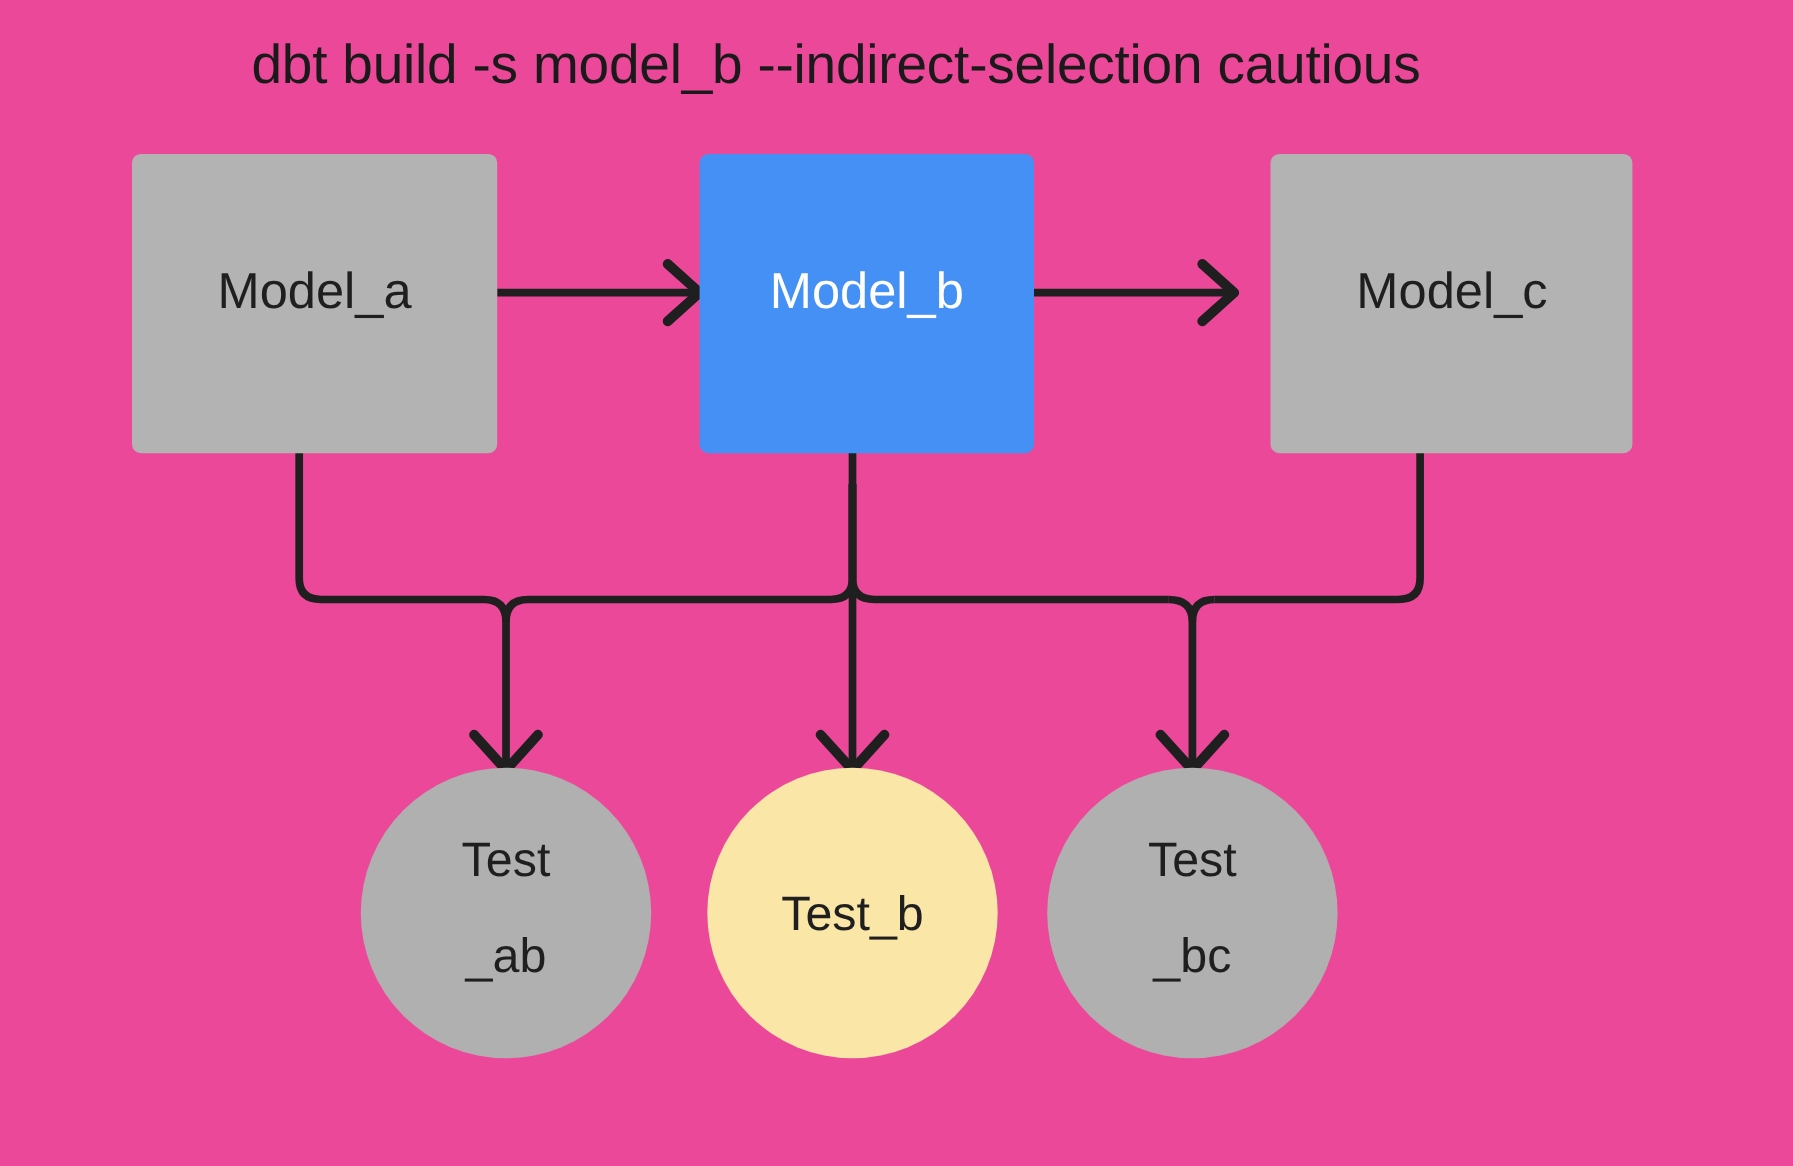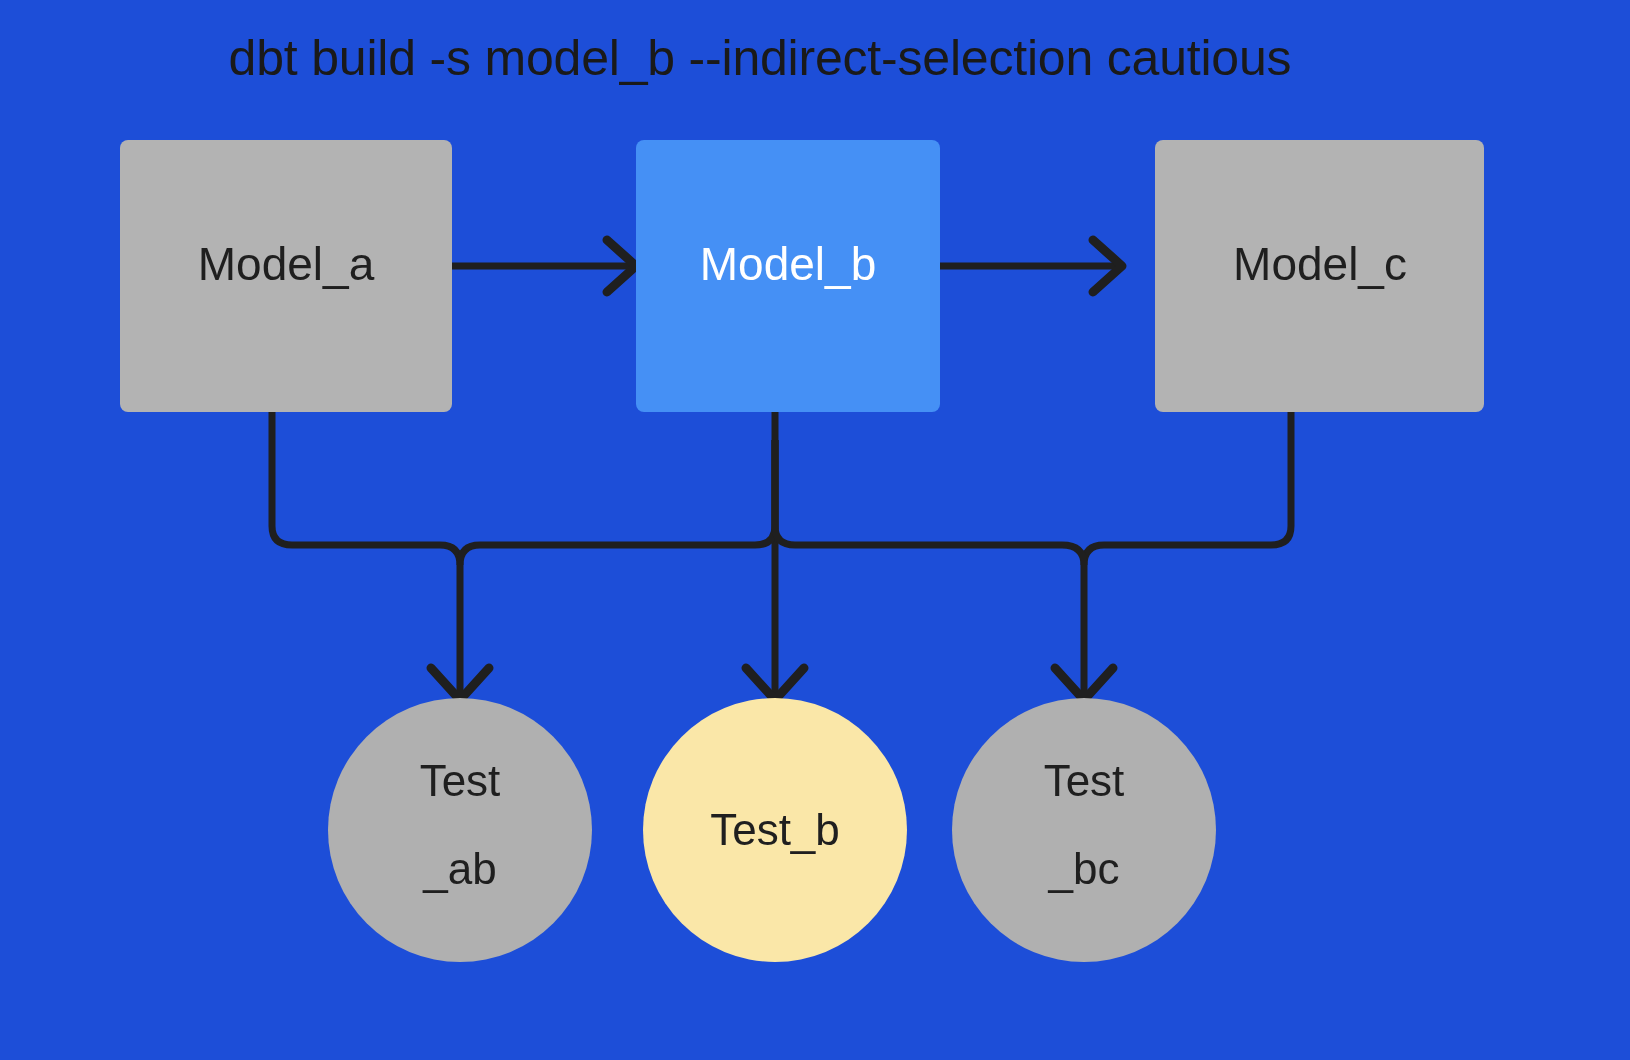"dbt build -s model_b" #diagram-root { background: #1d4ed8 -> #ec4899 }
